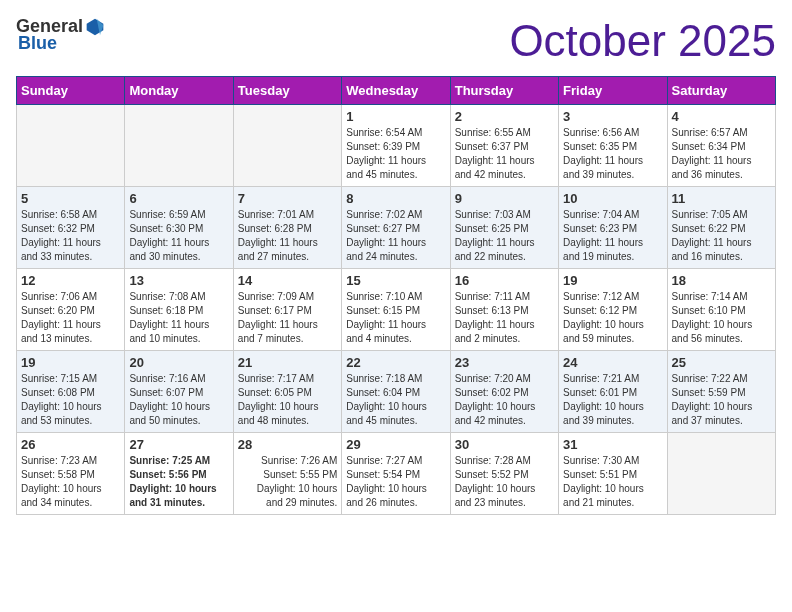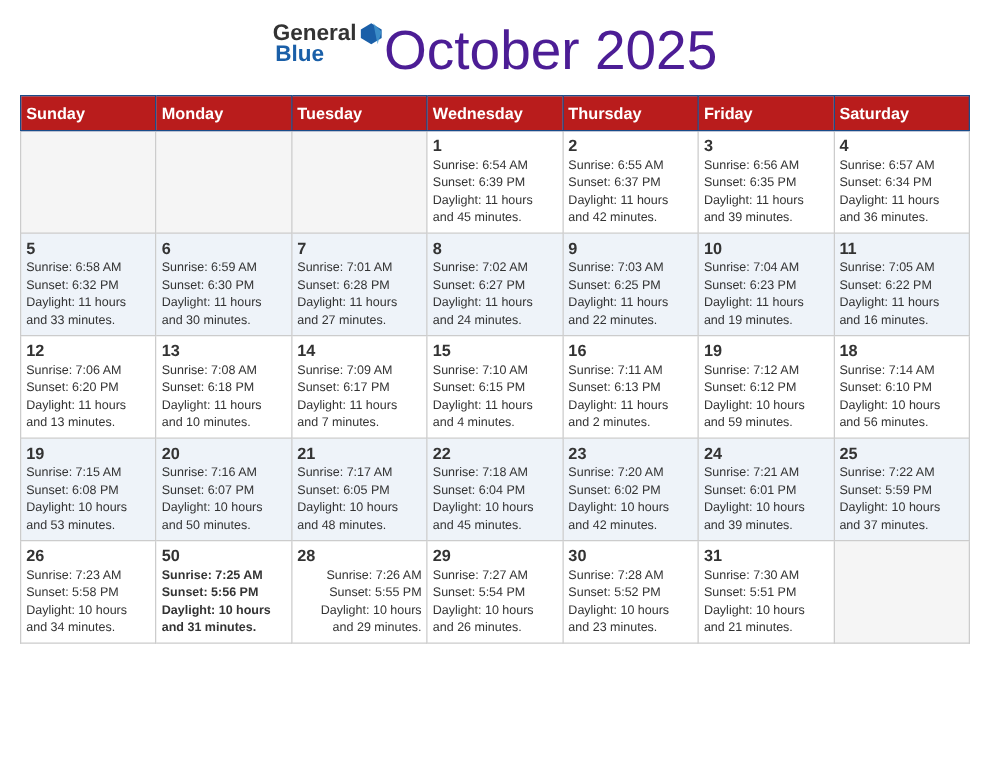"General" .header { justify-content: center -> space-between }
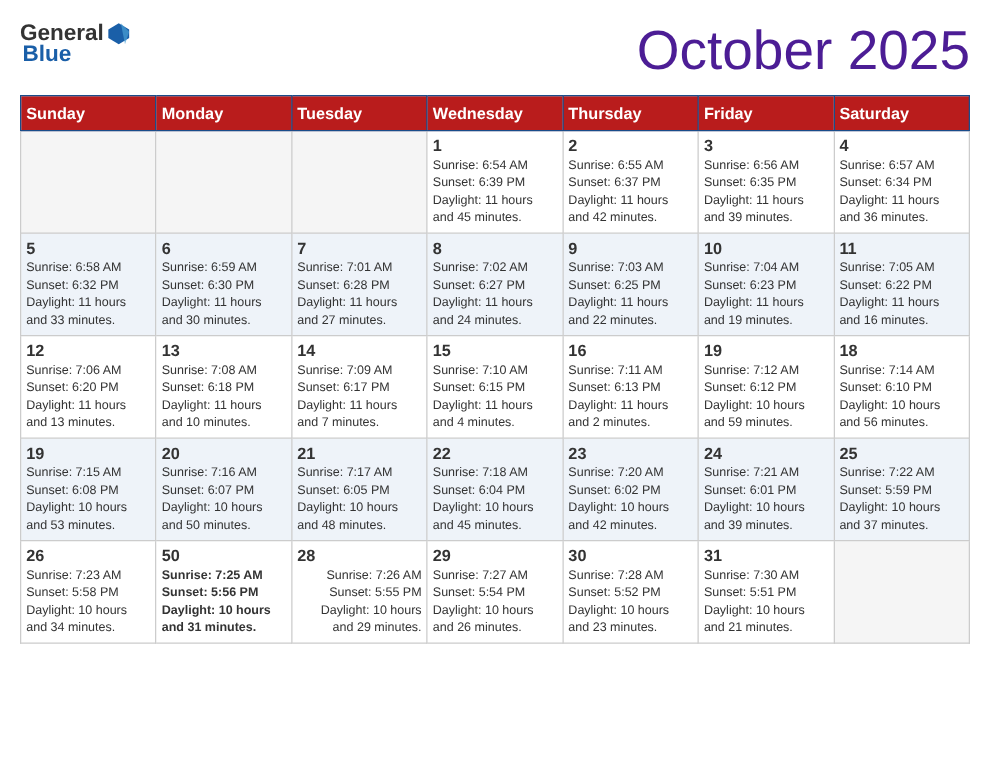"Sunday" .calendar th { background-color: #b91c1c -> #a21caf }
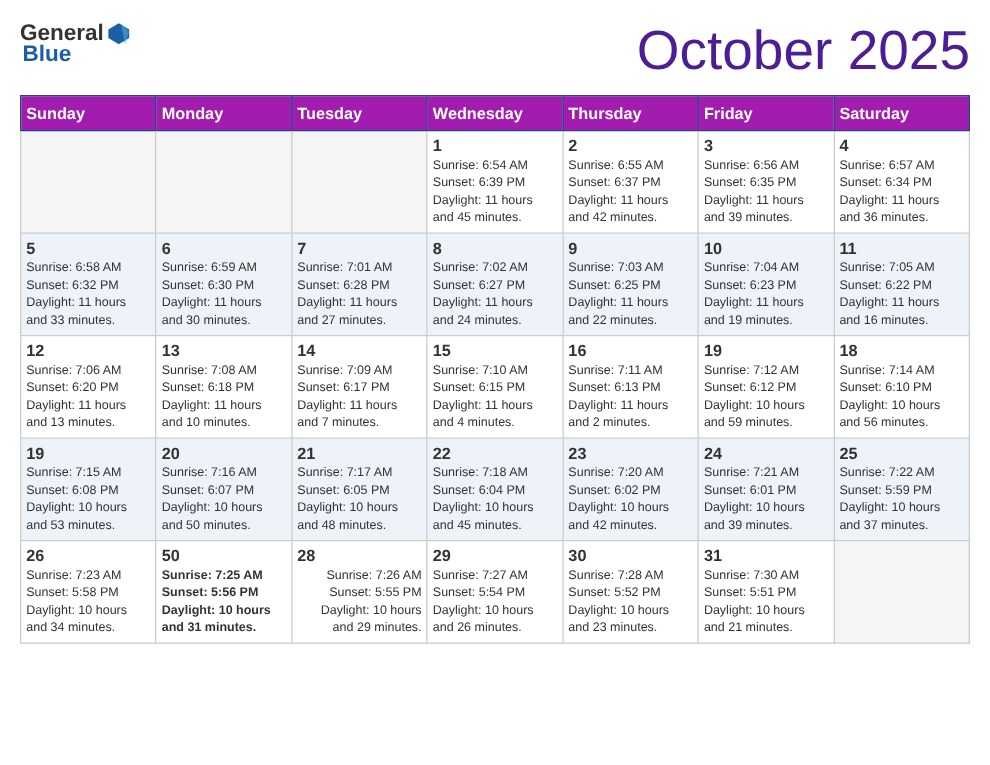"50" span.day-num { text: 50 -> 27 }
